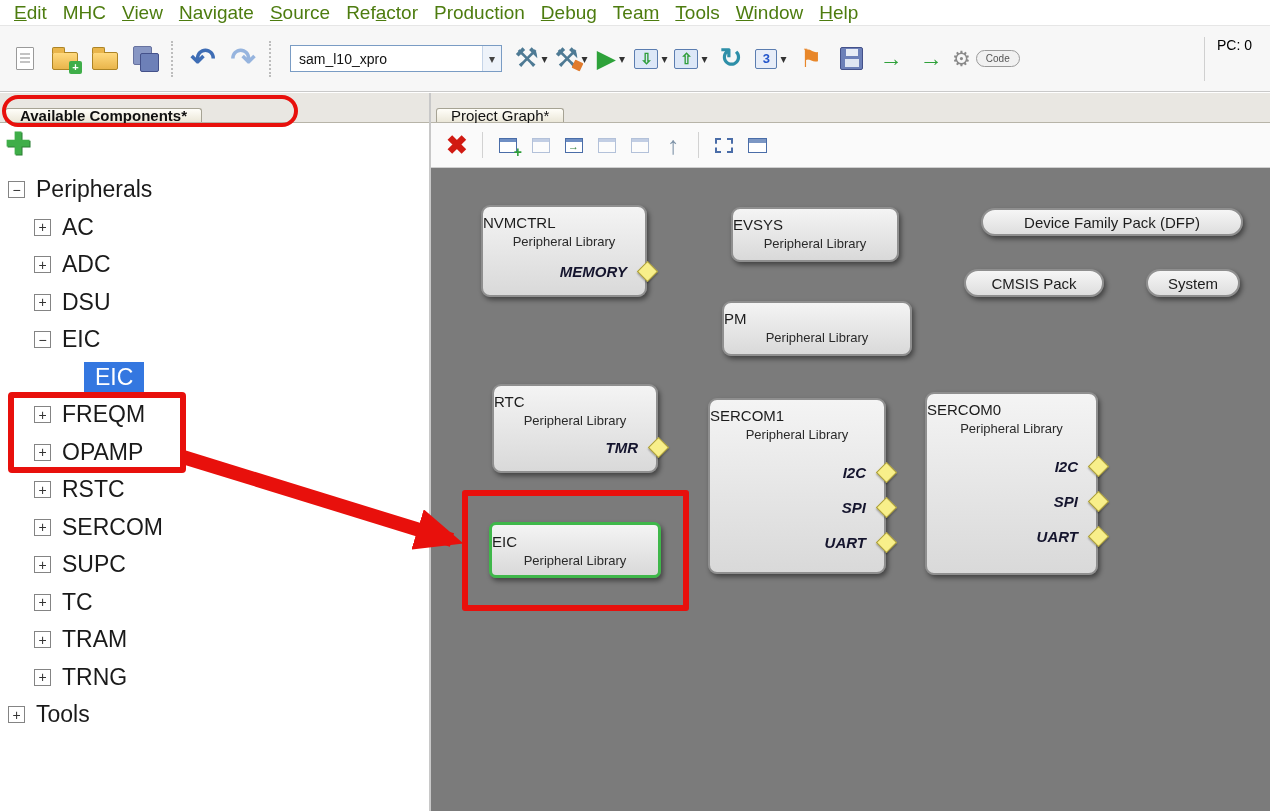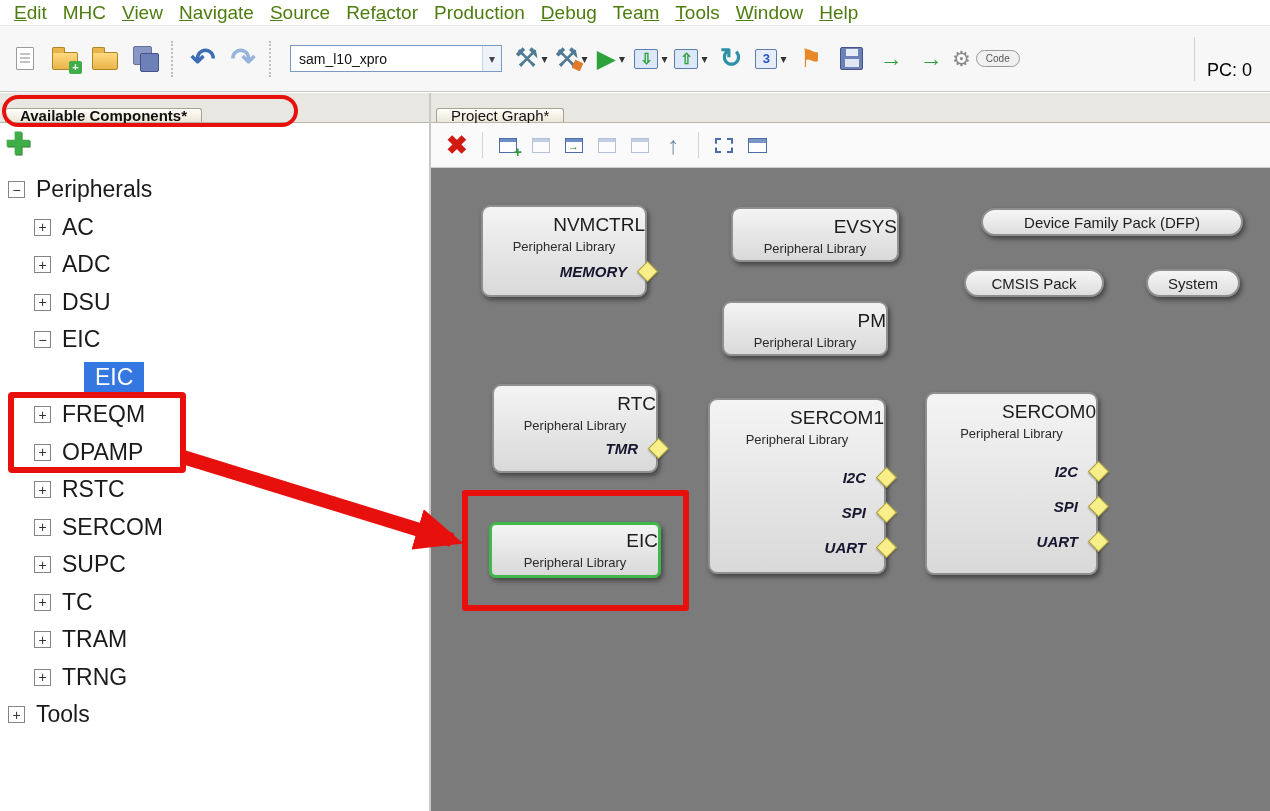"PC: 0" .pc-field { align-items: flex-end -> flex-start; font-size: 18px -> 14px }
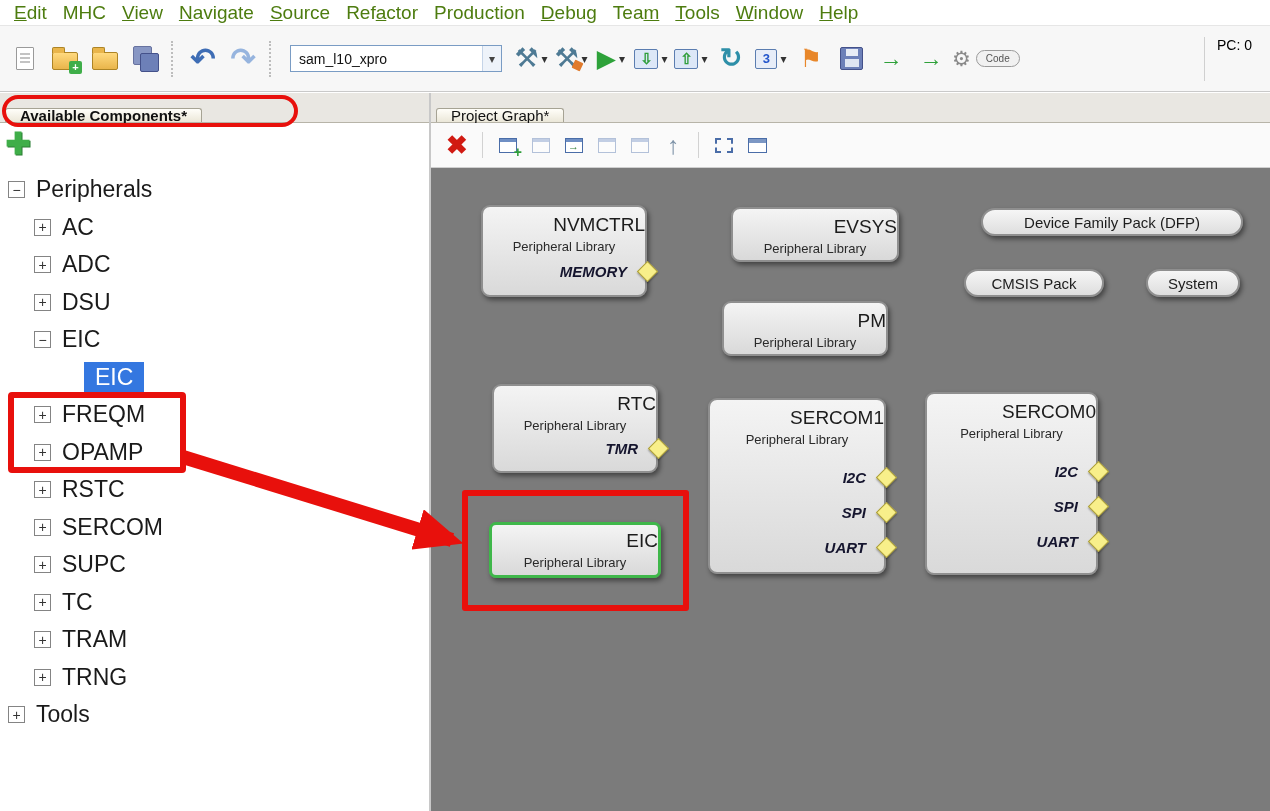"NVMCTRL" .gnode-title { font-size: 19px -> 15px; text-align: right -> left }
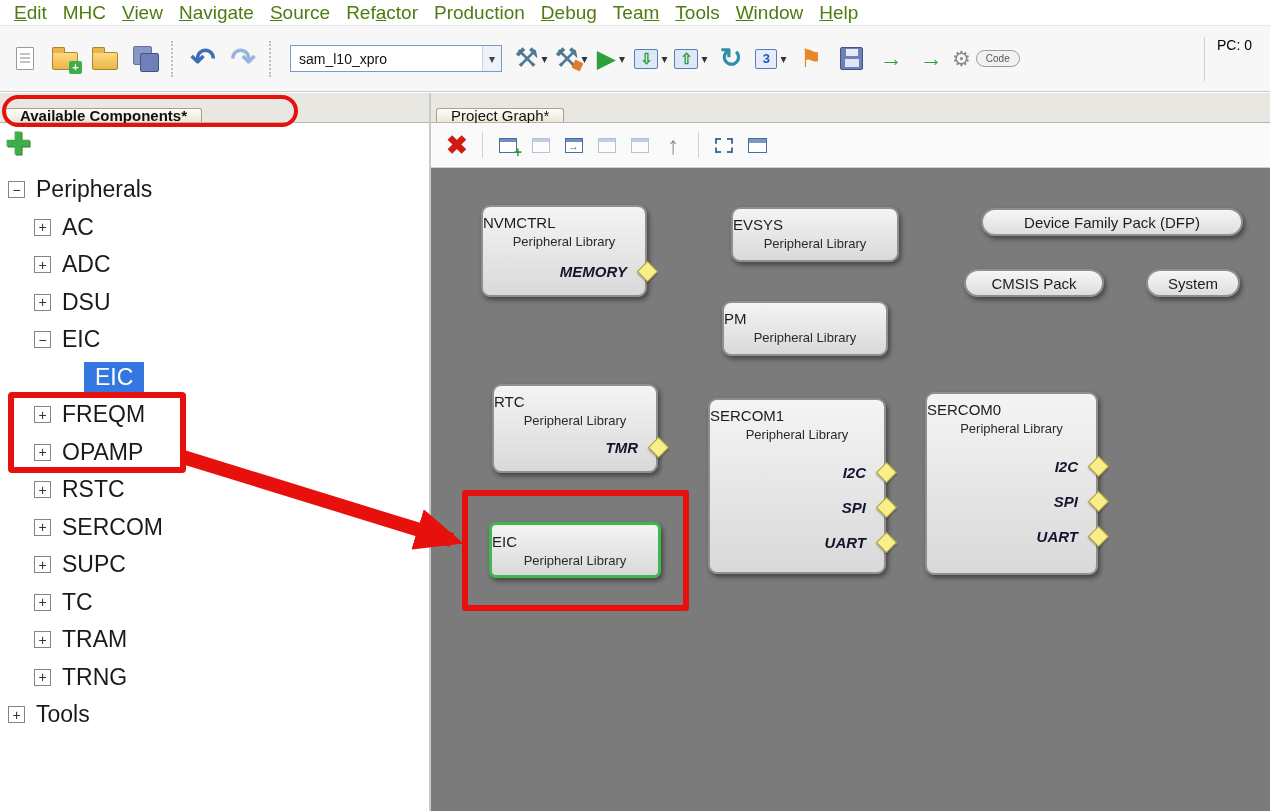"PM" #node-pm { width: 166px -> 190px }
